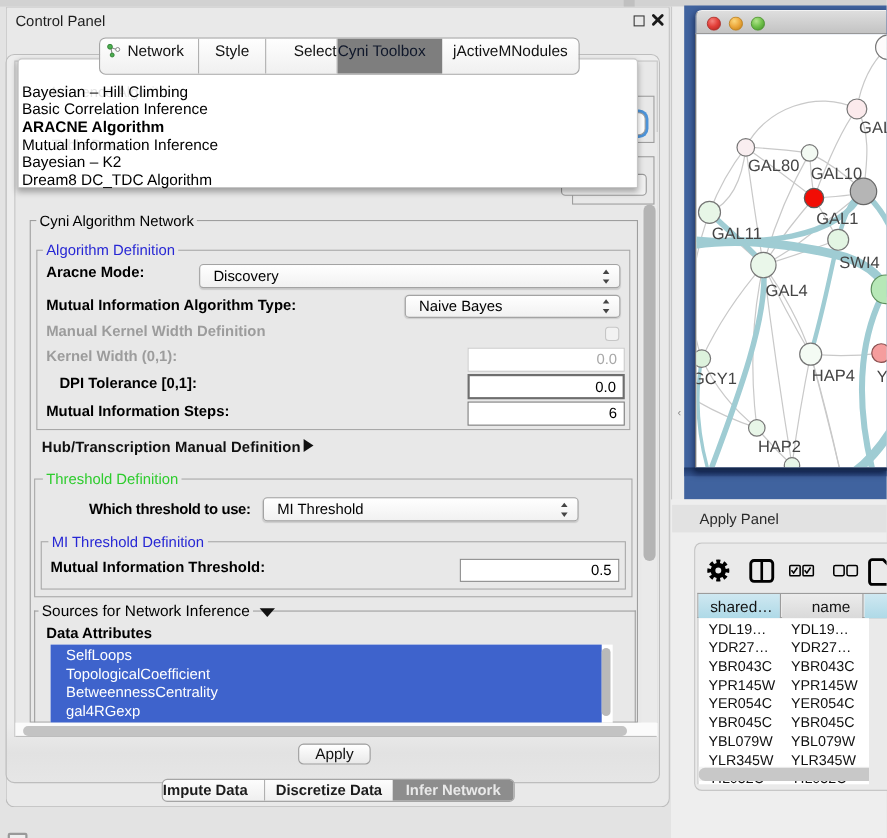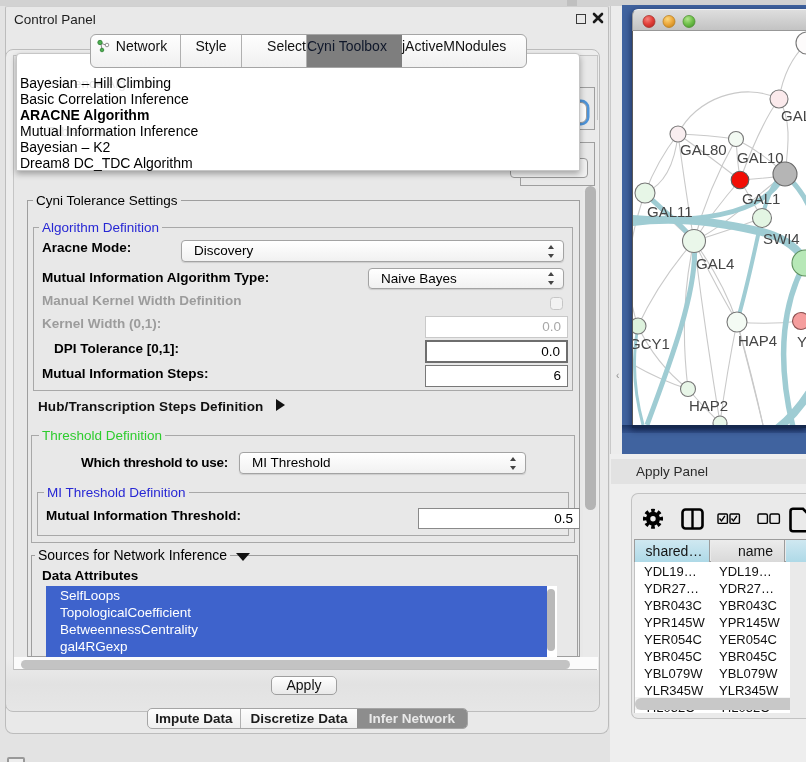"jActiveMNodules" div { text-align: none -> center }
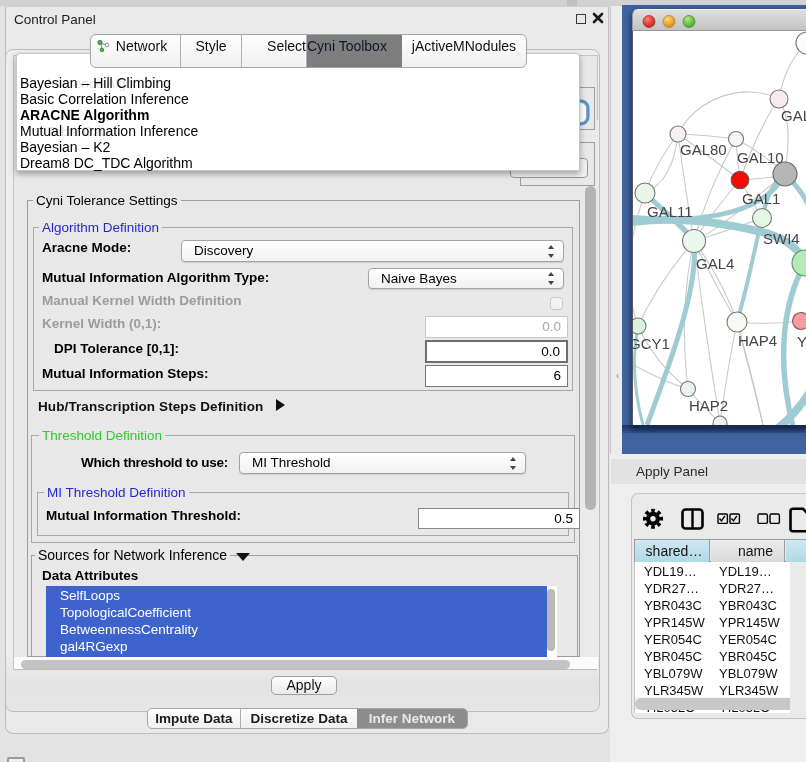"Cyni Tolerance Settings" div.gbt { text: Tolerance Settings -> Algorithm Network }
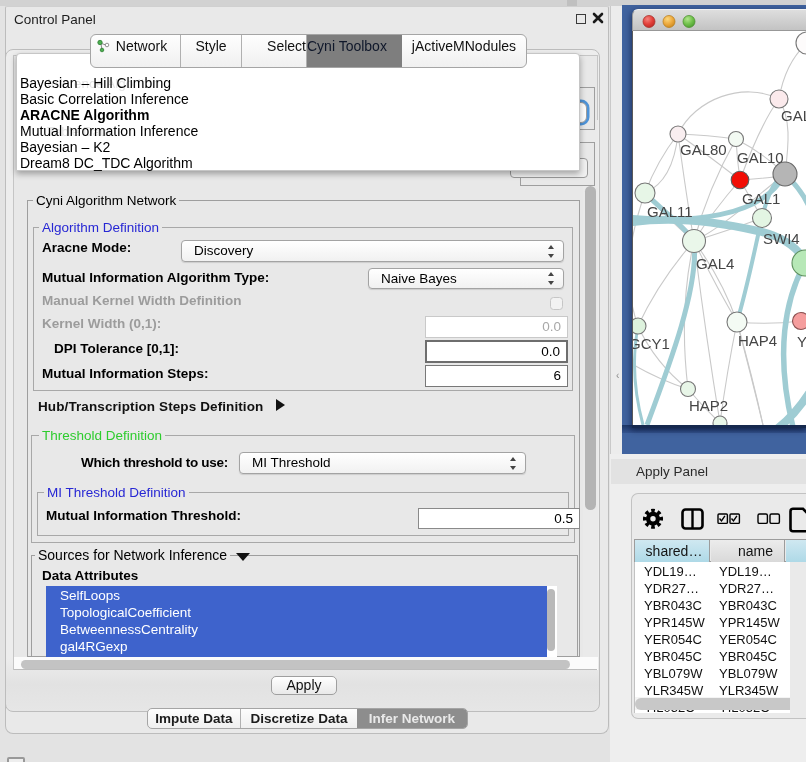"Hub/Transcription Steps Definition" div.abs { text: Steps -> Manual }
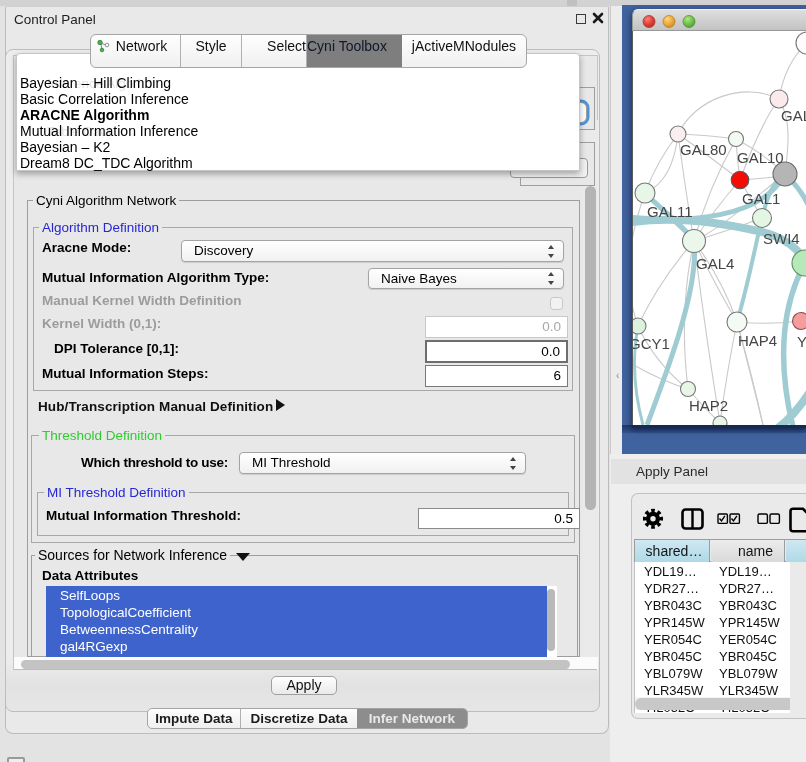"0.5" div.fld { width: 162px -> 145px }
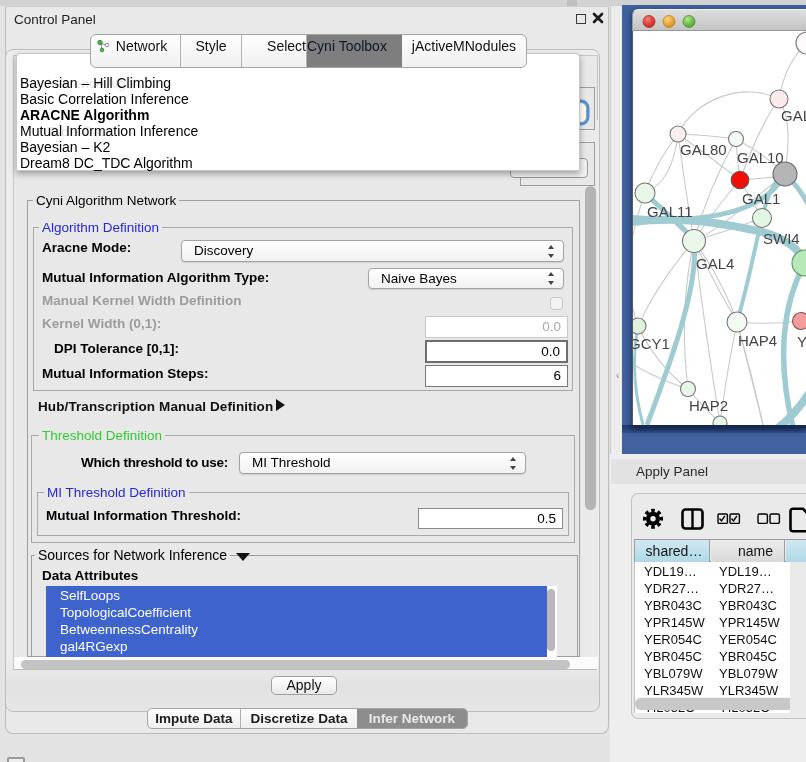"Impute Data" div { text-align: center -> left }
